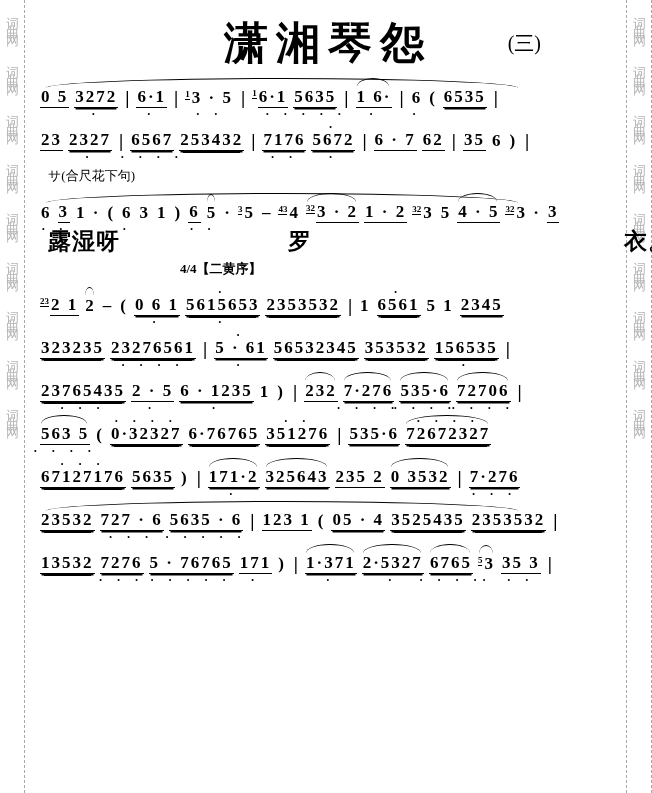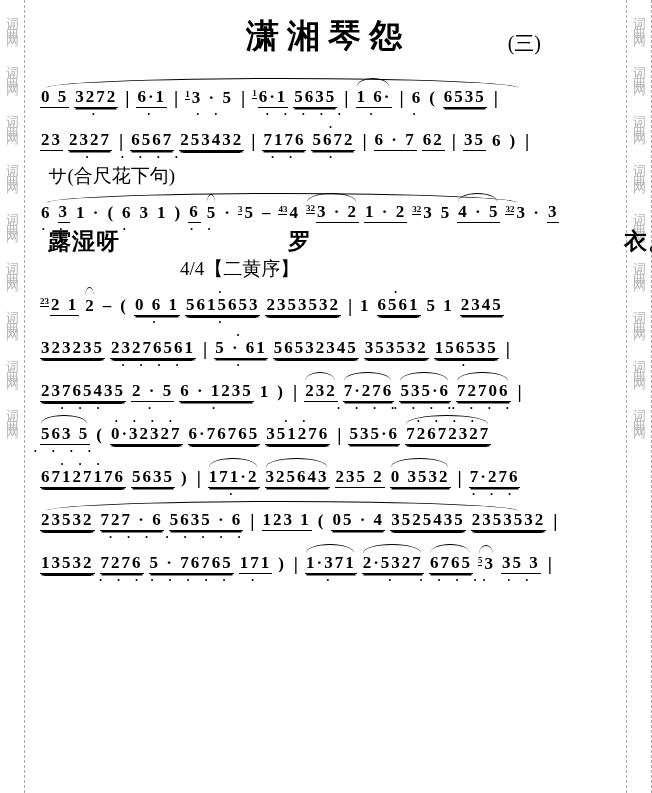"潇湘琴怨" .title-row h1 { font-size: 33px -> 44px }
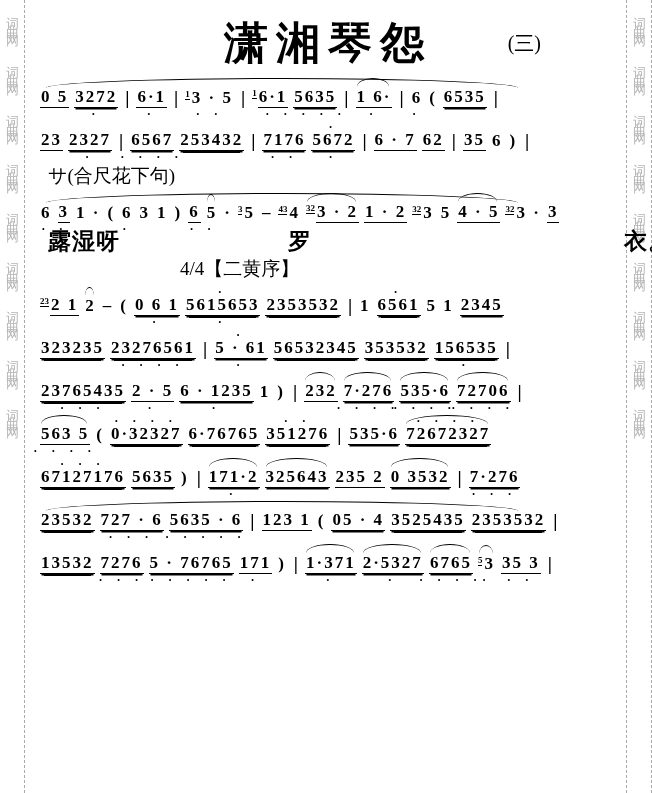"サ(合尺花下句)" .label-line { font-size: 19px -> 13px }
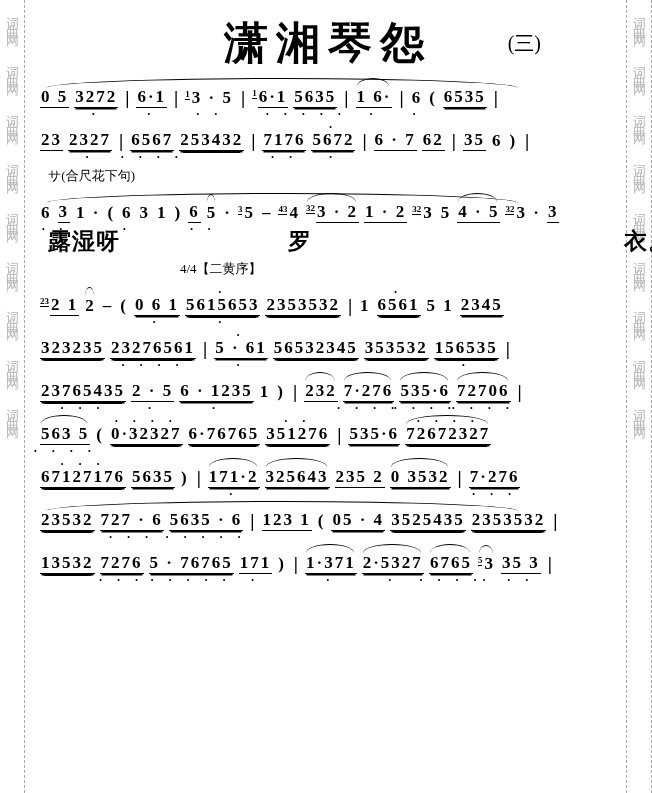"4/4【二黄序】" .label-bold { font-weight: normal -> bold }
